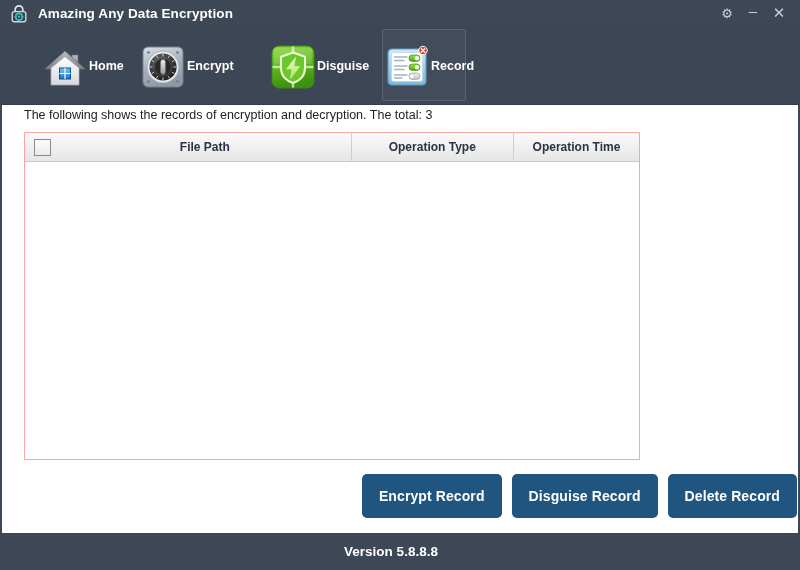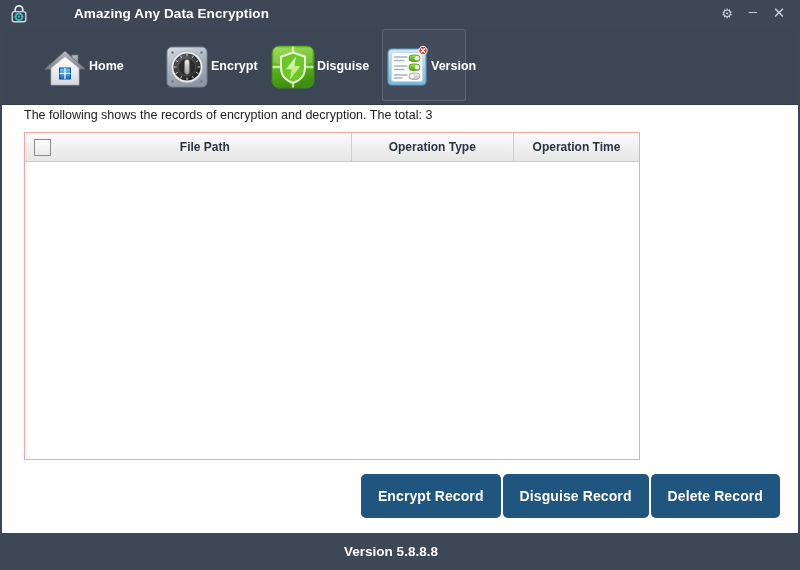"Amazing Any Data Encryption" .titlebar { gap: 36px -> none }
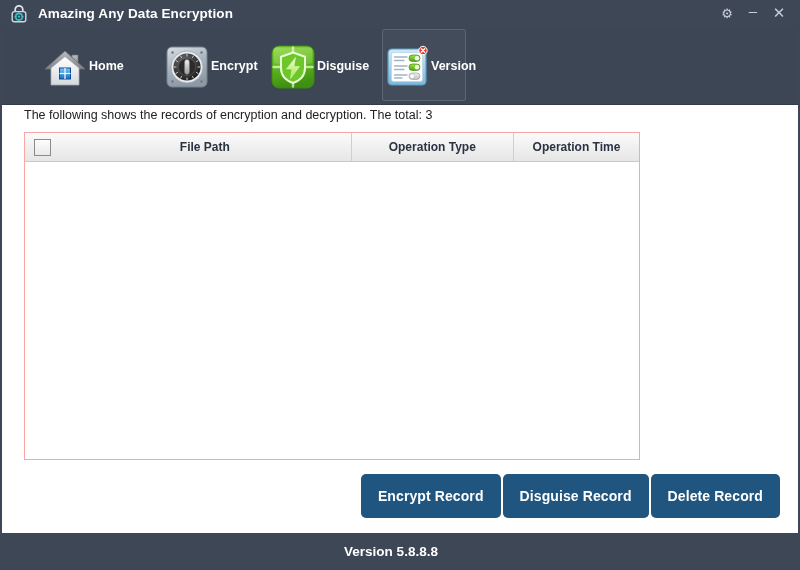"Encrypt" div.tbtn { left: 160px -> 136px }
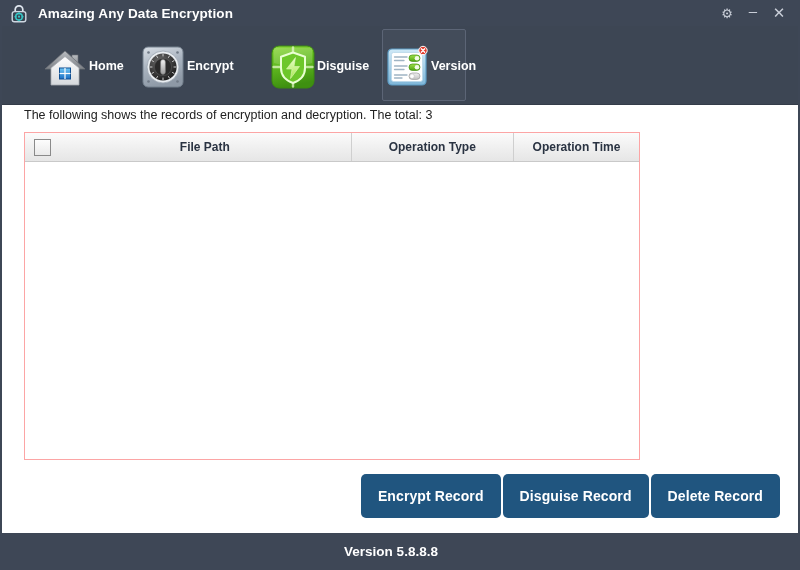"Version" div.lbl { text: Version -> Record }
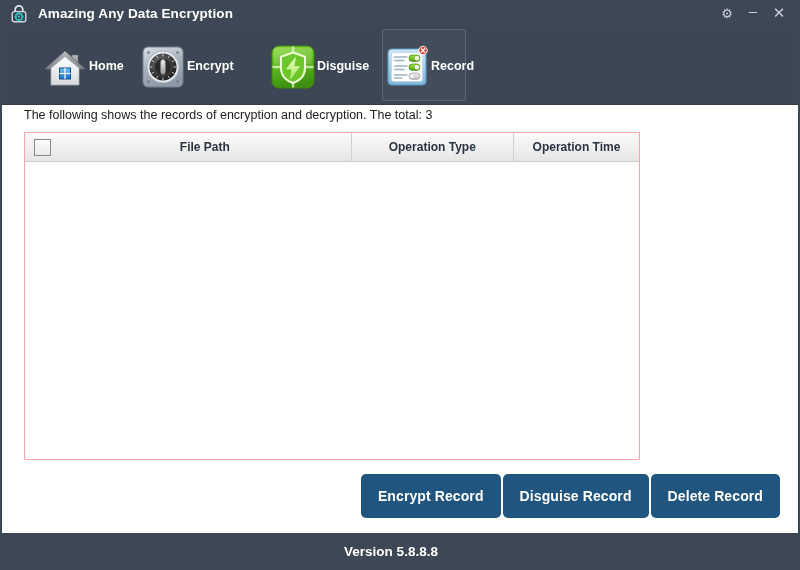"Encrypt Record" .btnrow { gap: 2px -> 10px; left: 22px -> 39px }
